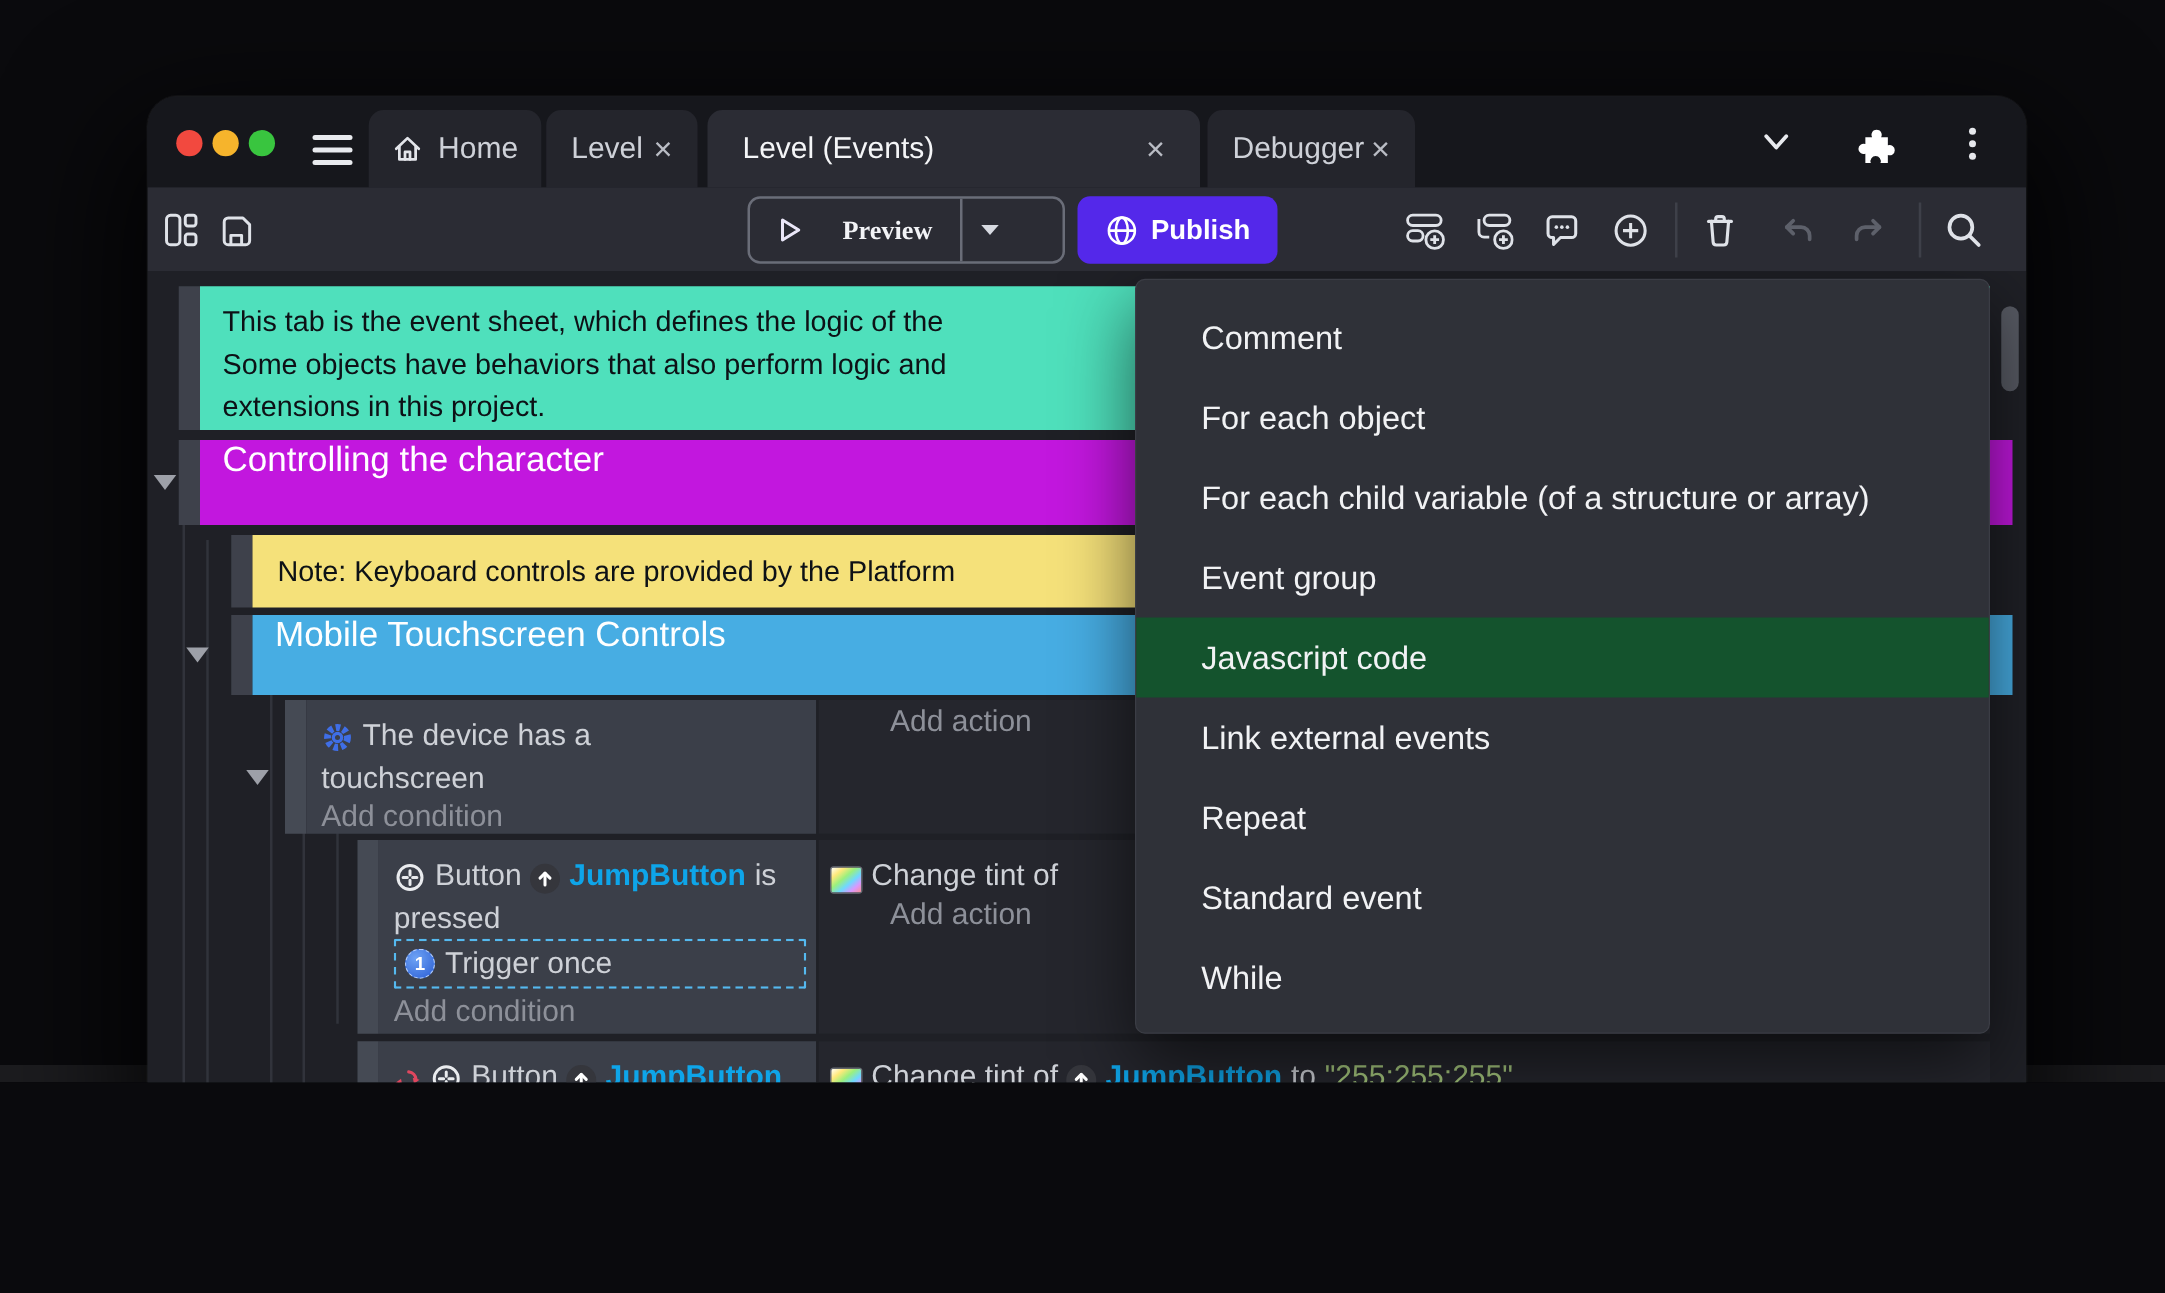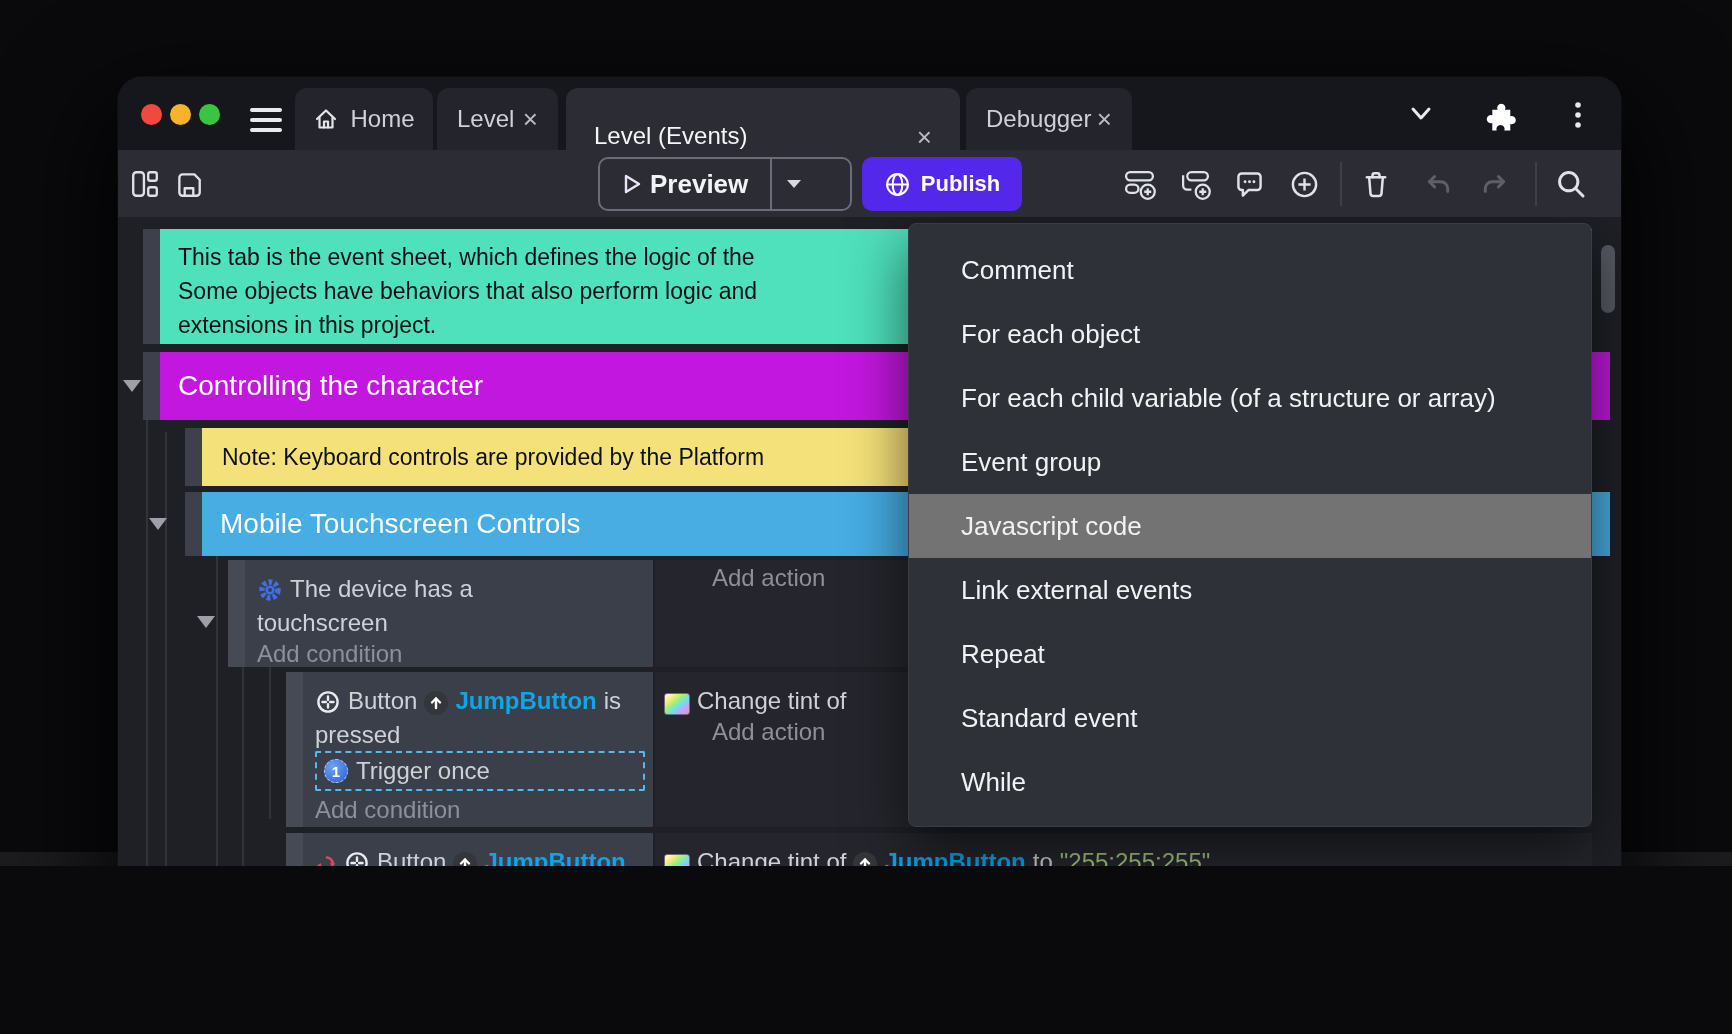"Level (Events)" div.abs { align-items: flex-end -> none }
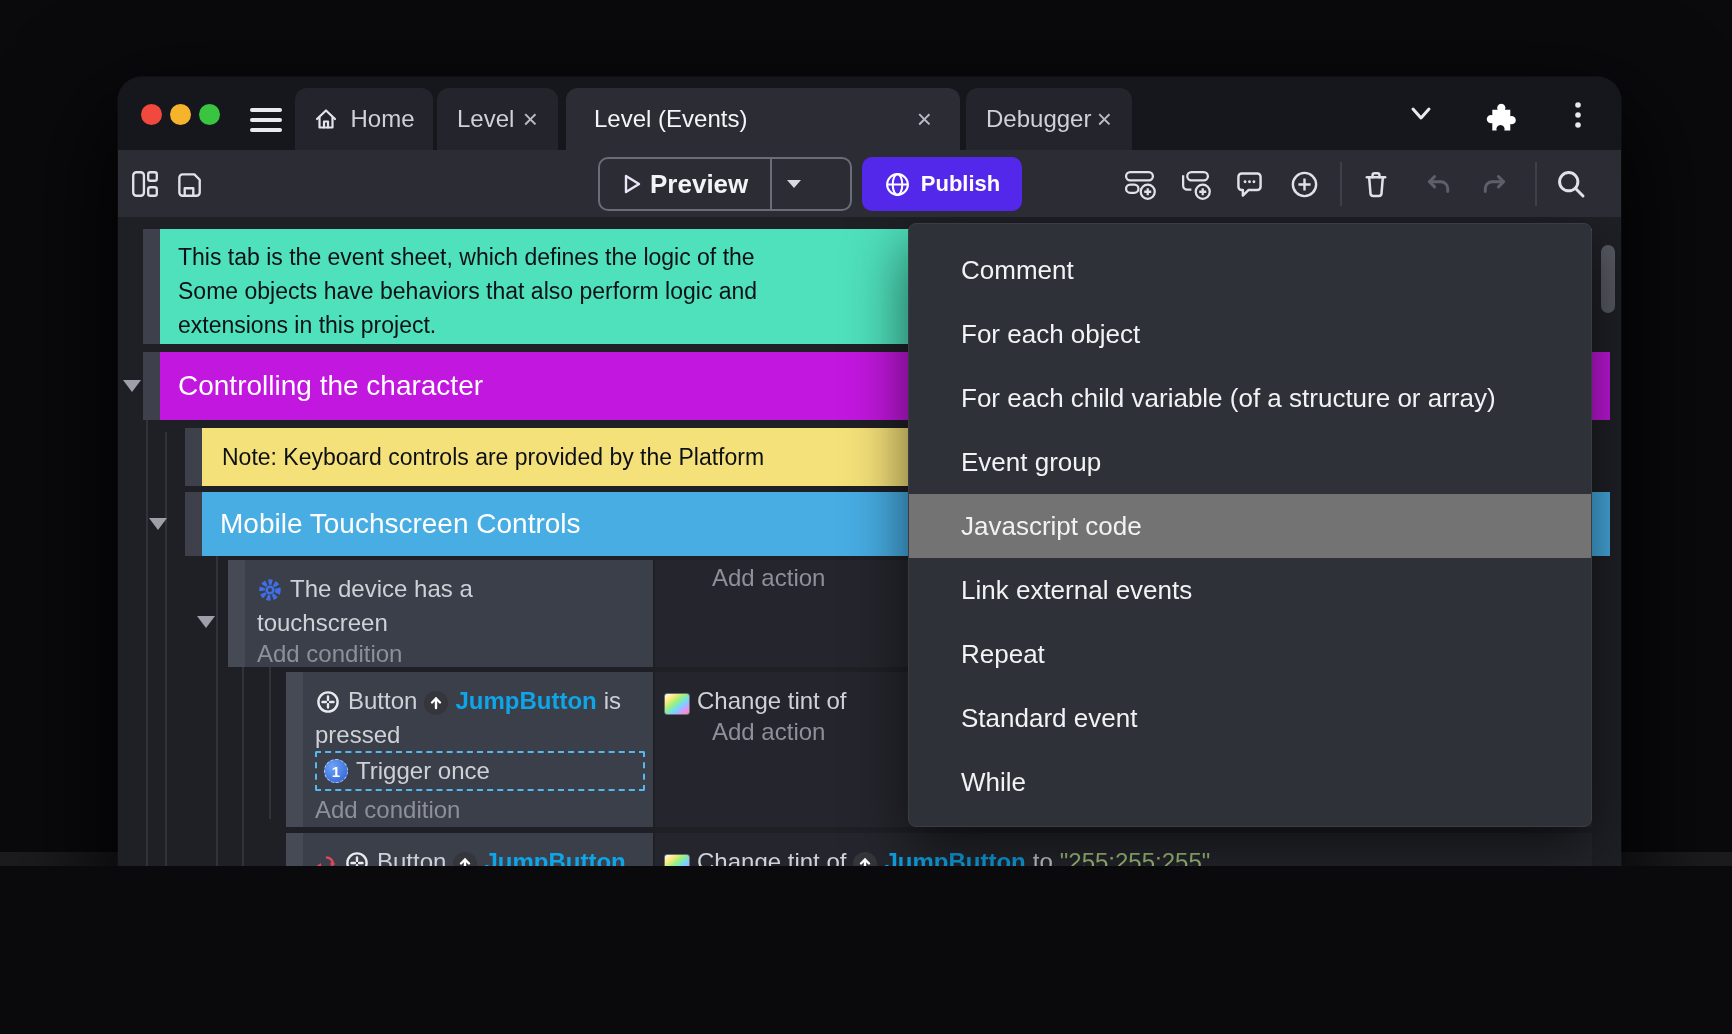"Preview" .btn-preview .lbl { font-family: none -> Liberation Serif, serif; font-size: 26px -> 21px; margin-left: 6px -> 30px }
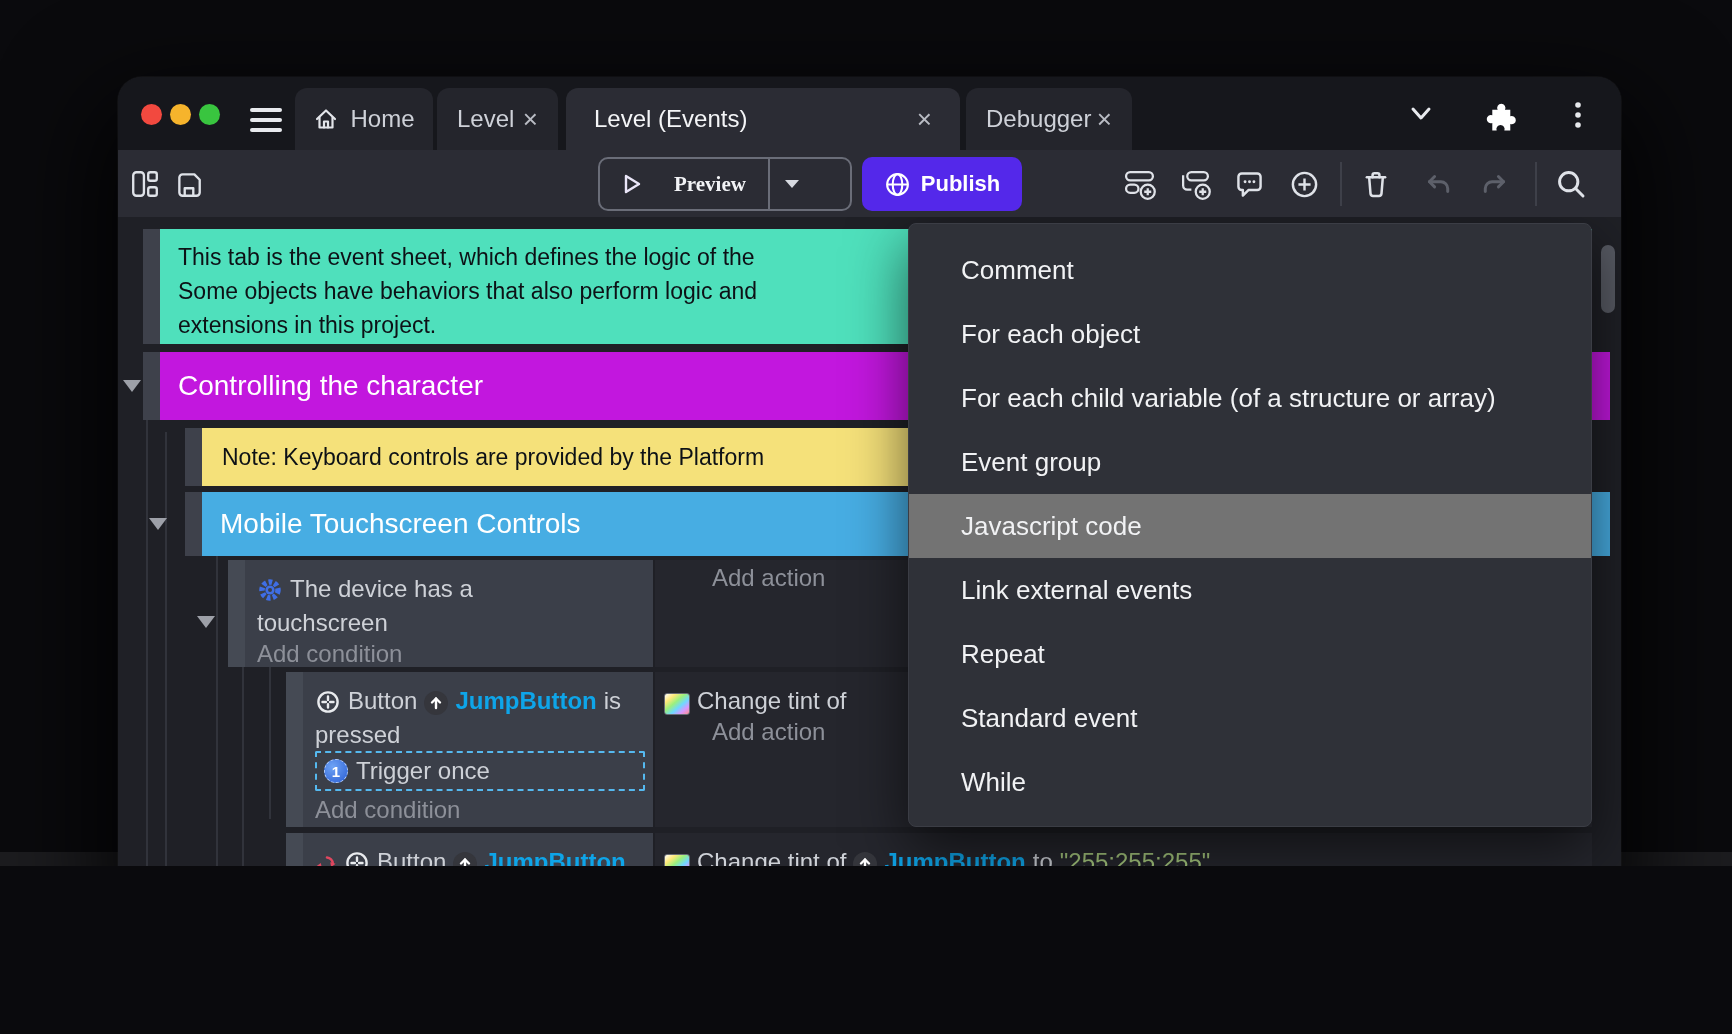"Controlling the character" .hdr { align-items: center -> flex-start }
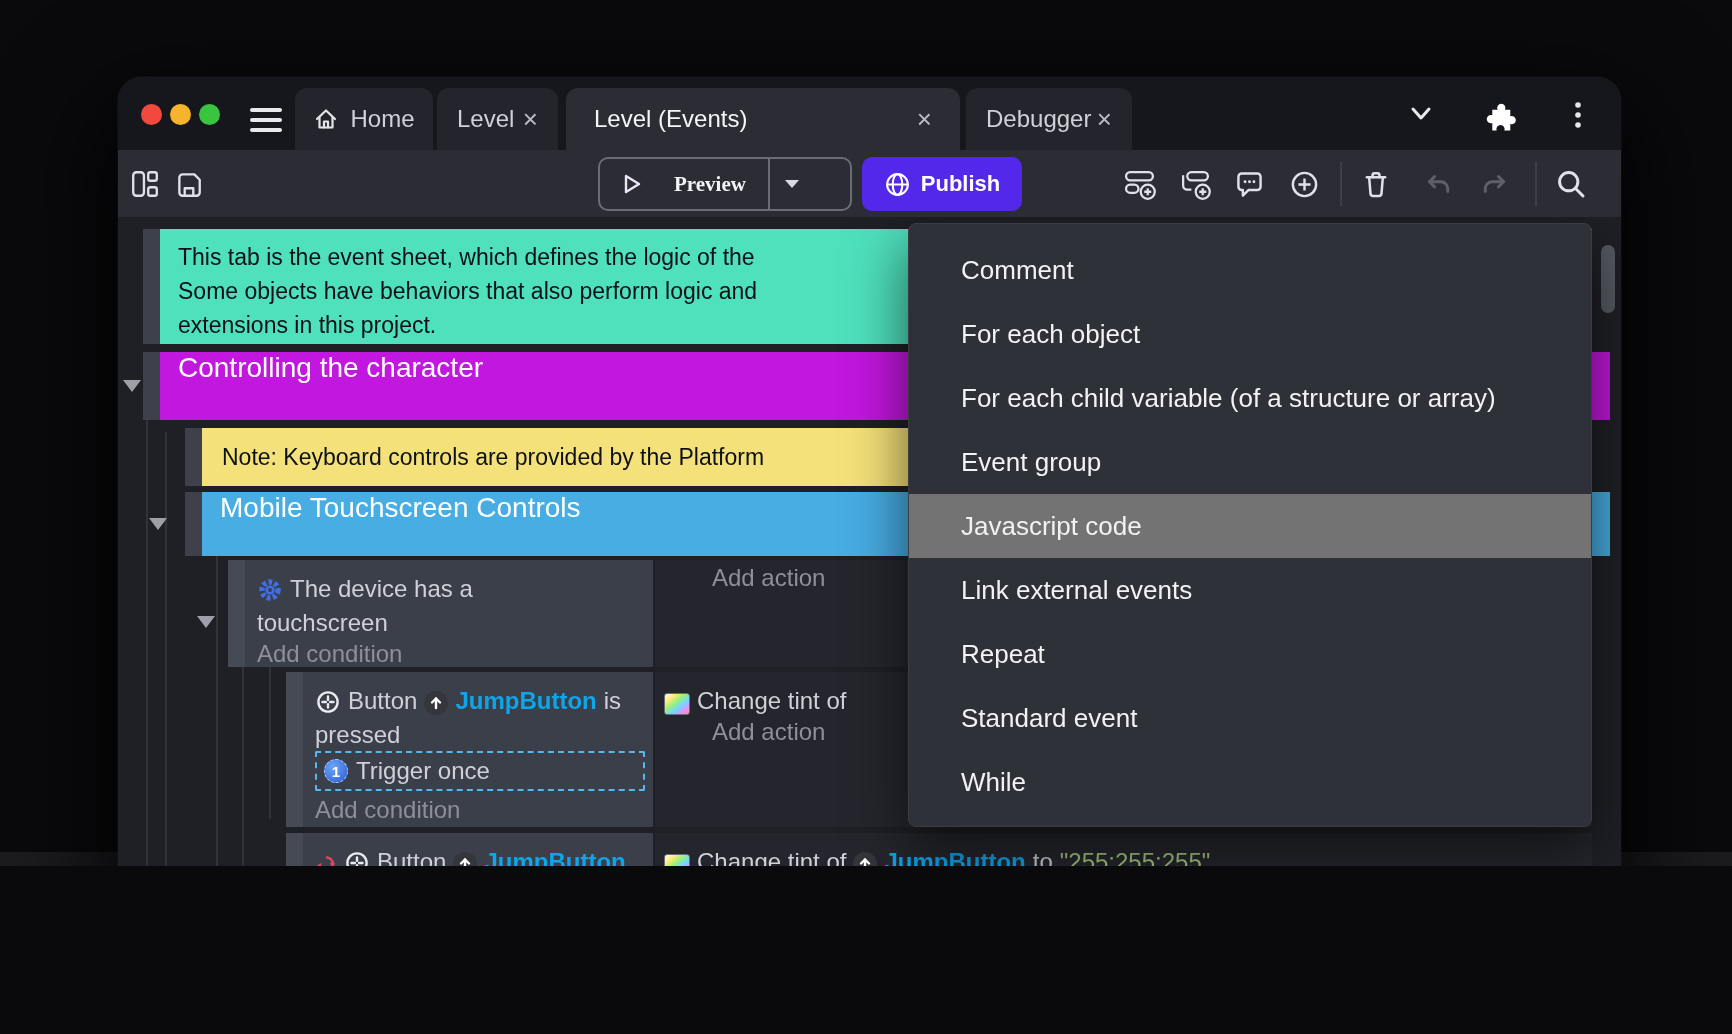"Javascript code" .mitem.hl { background: #737373 -> #14532d }
